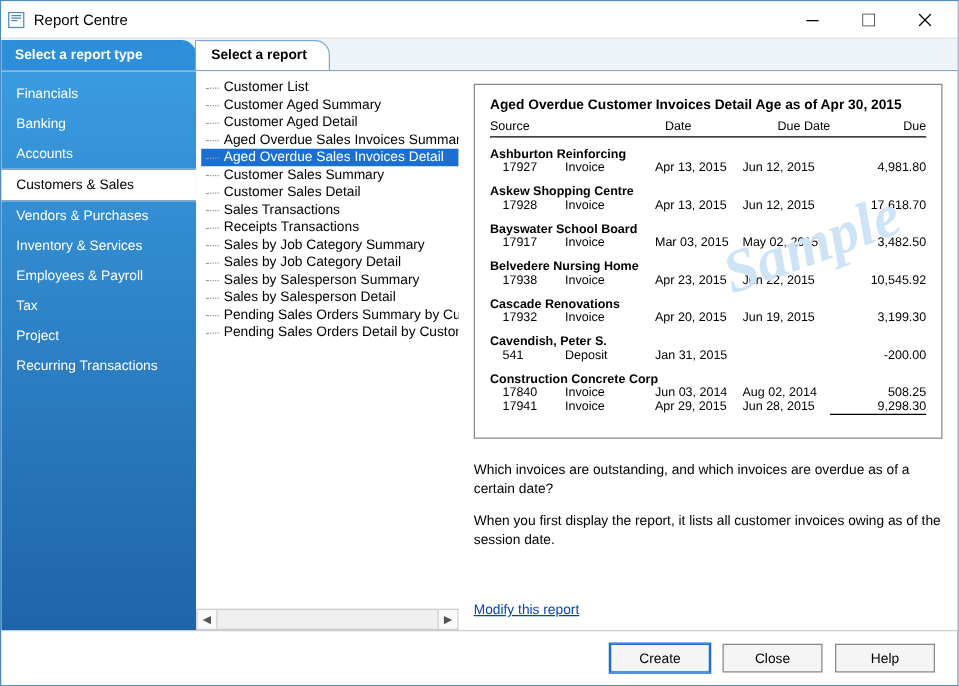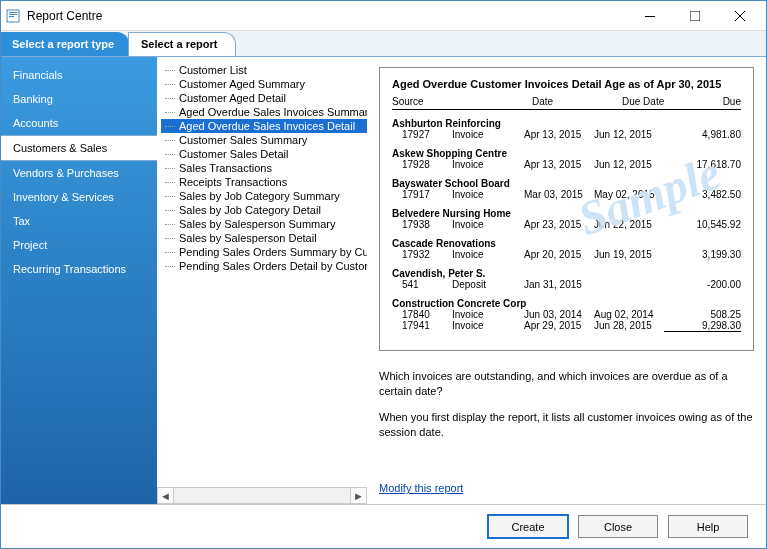"Select a report type" .tab-left { width: 128px -> 156px }
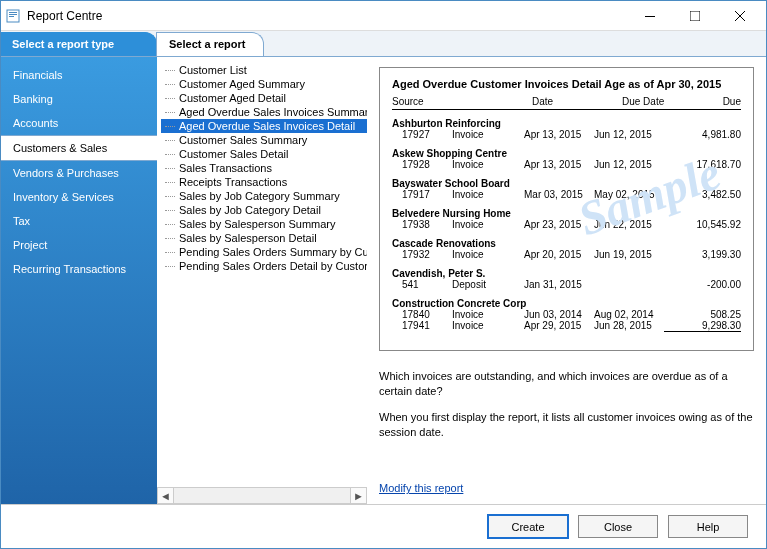"Employees & Payroll" div.item { html: none -> <div>Employees &amp; Payroll</div> }
